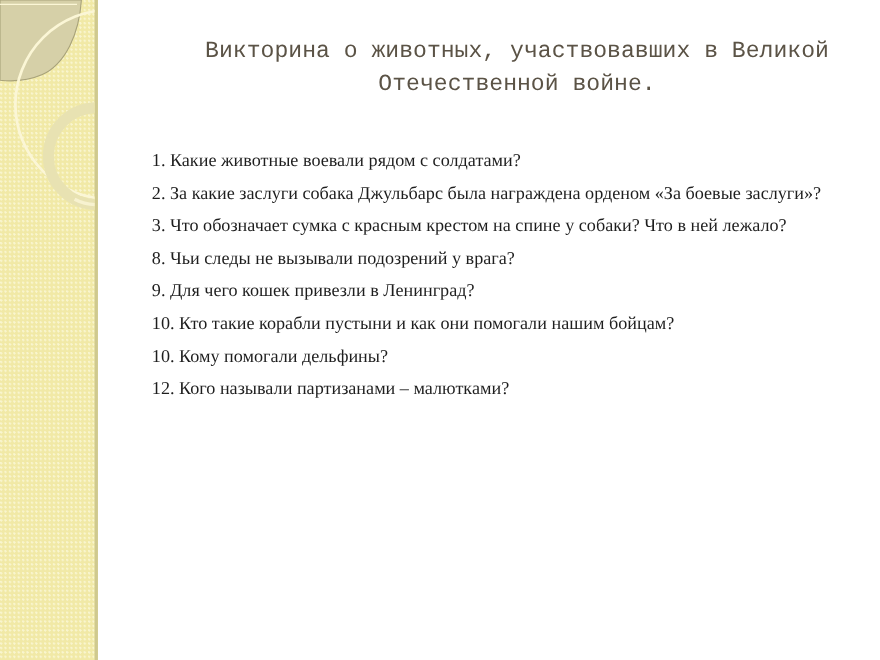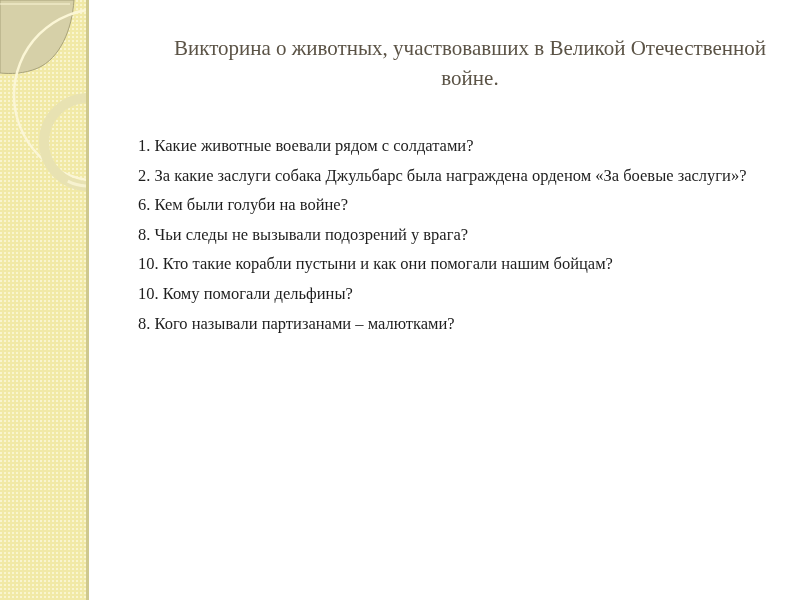"Викторина о животных, участвовавших в" .title { font-family: none -> Liberation Mono, monospace }
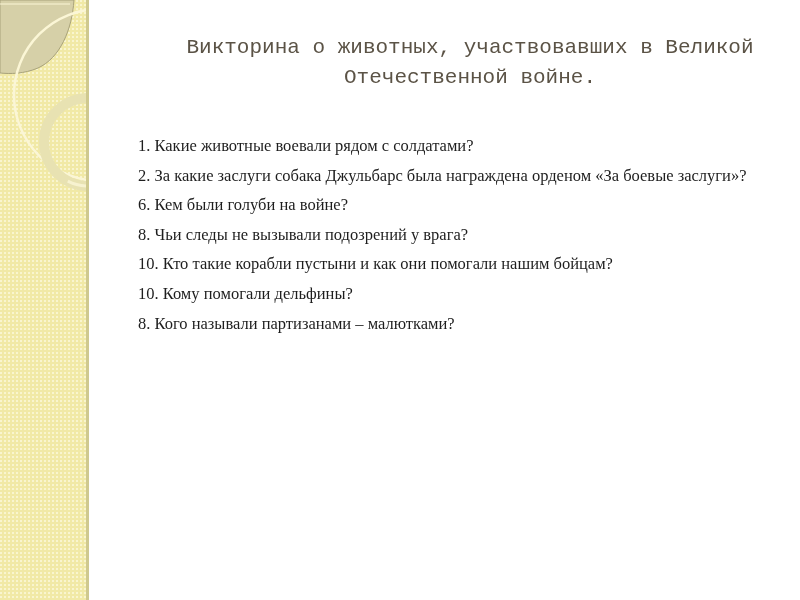"3. Что обозначает сумка с" li { html: none -> <li>3. Что обозначает сумка с красным крестом на спине у собаки? Что в ней лежало?</li> }
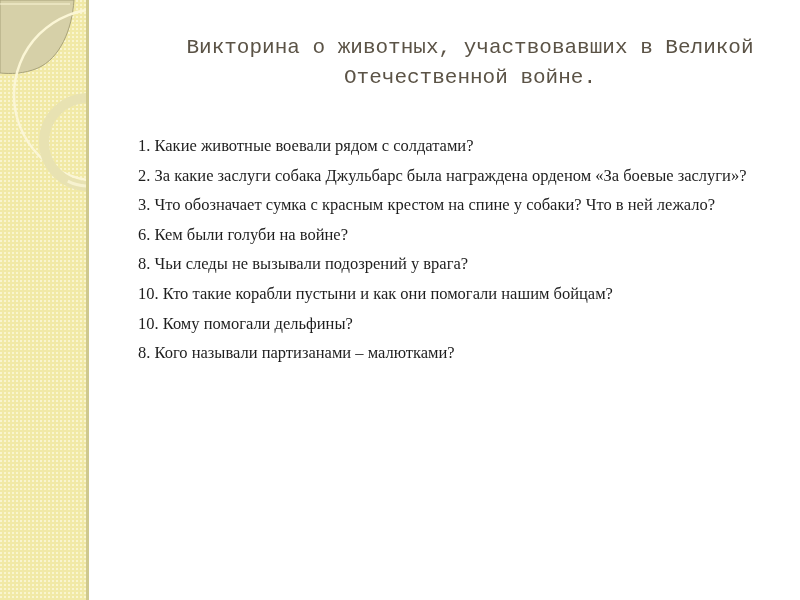"6. Кем были голуби на" li { html: <li>6. Кем были голуби на войне?</li> -> none }
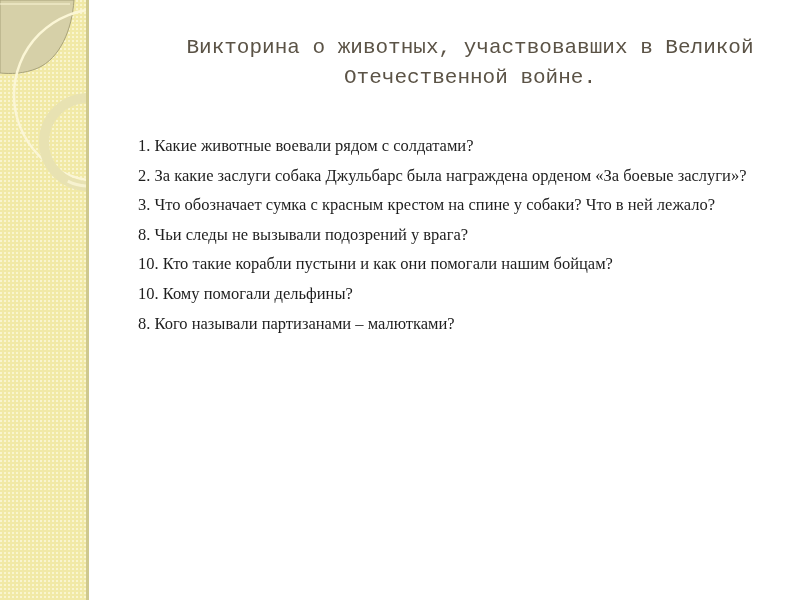"9. Для чего кошек привезли" li { html: none -> <li>9. Для чего кошек привезли в Ленинград?</li> }
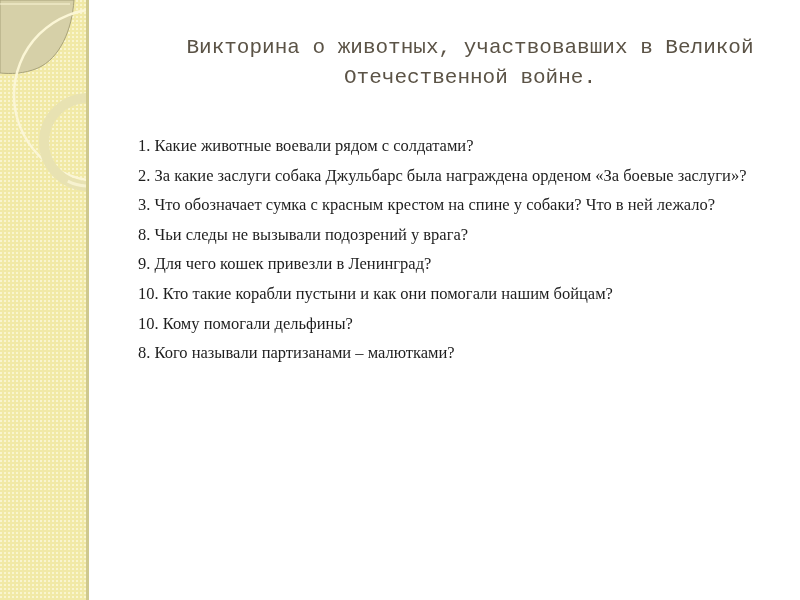"8. Кого называли партизанами –" li { text: 8 -> 12 }
